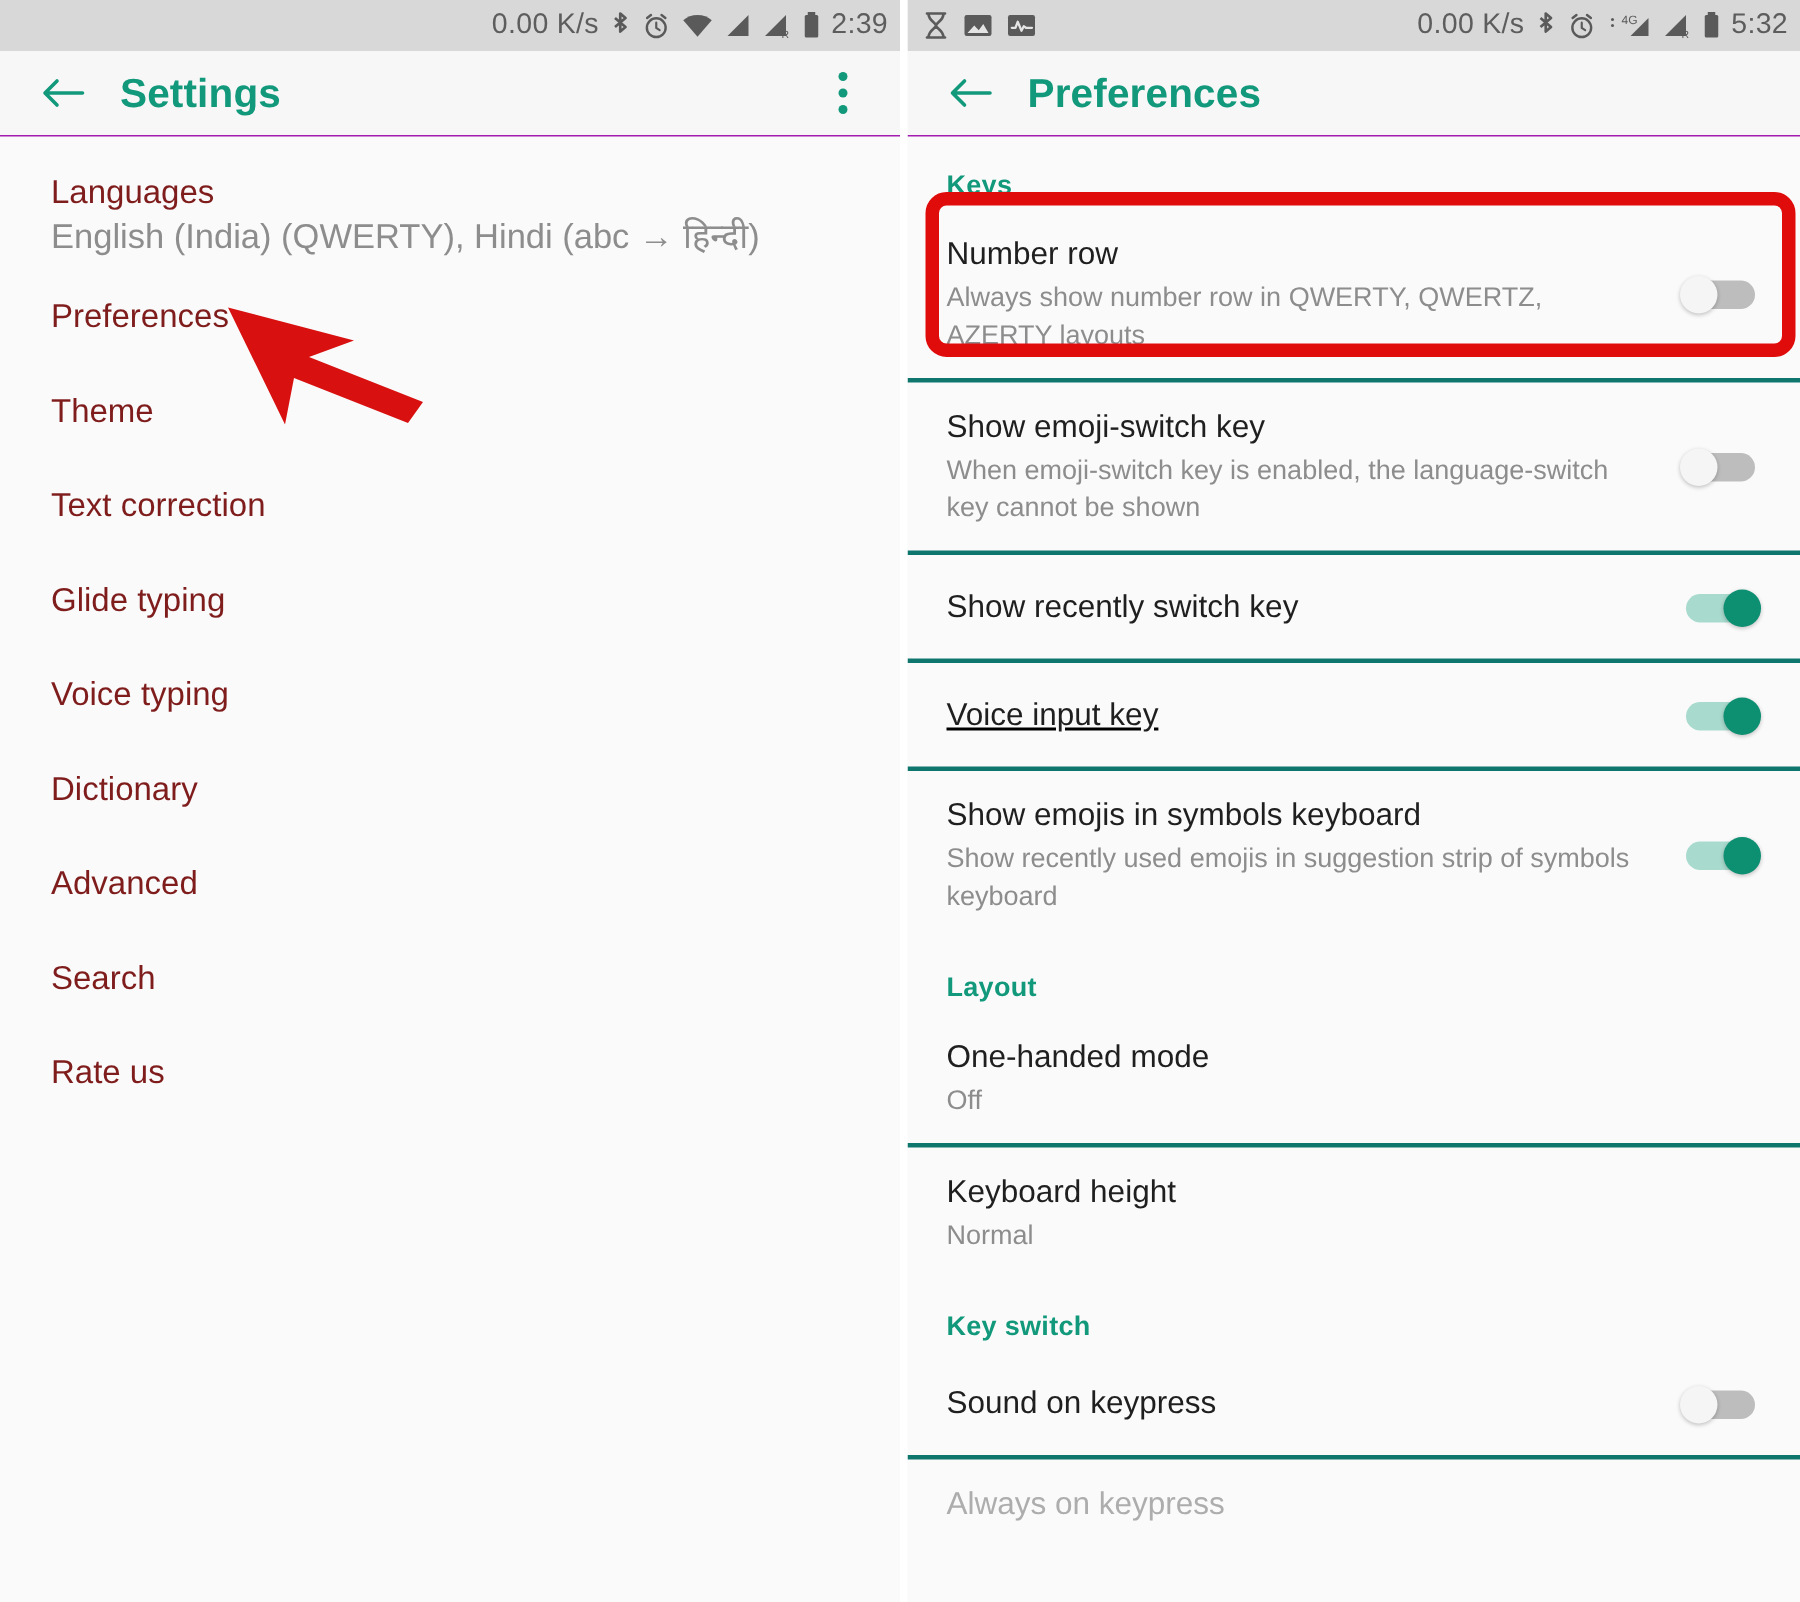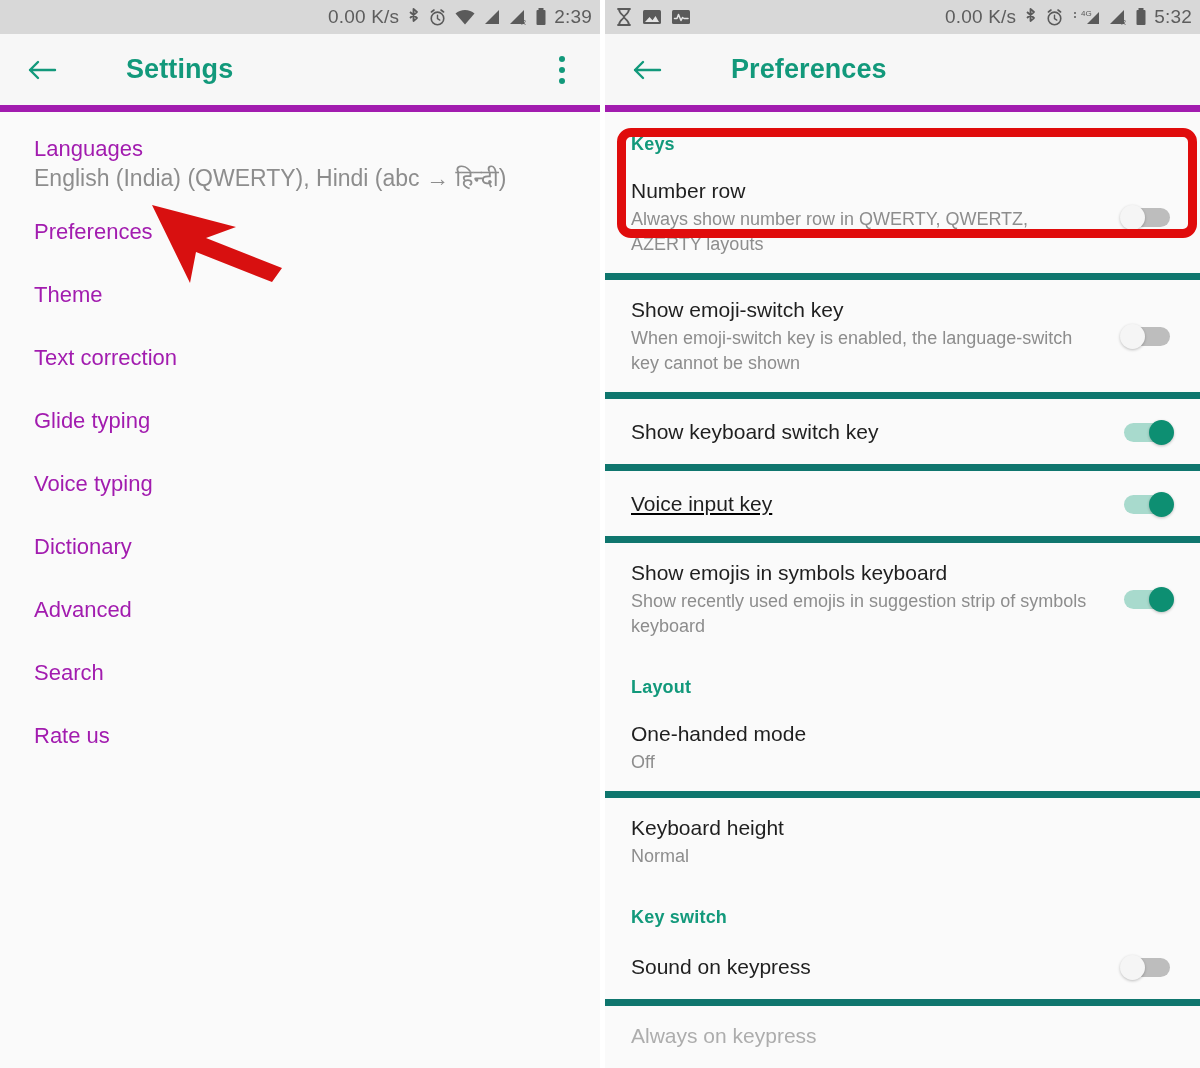"Settings" .appbar { border-bottom: 7px solid #a21caf -> 1px solid #a21caf; gap: 46px -> none; height: 78px -> 57px }
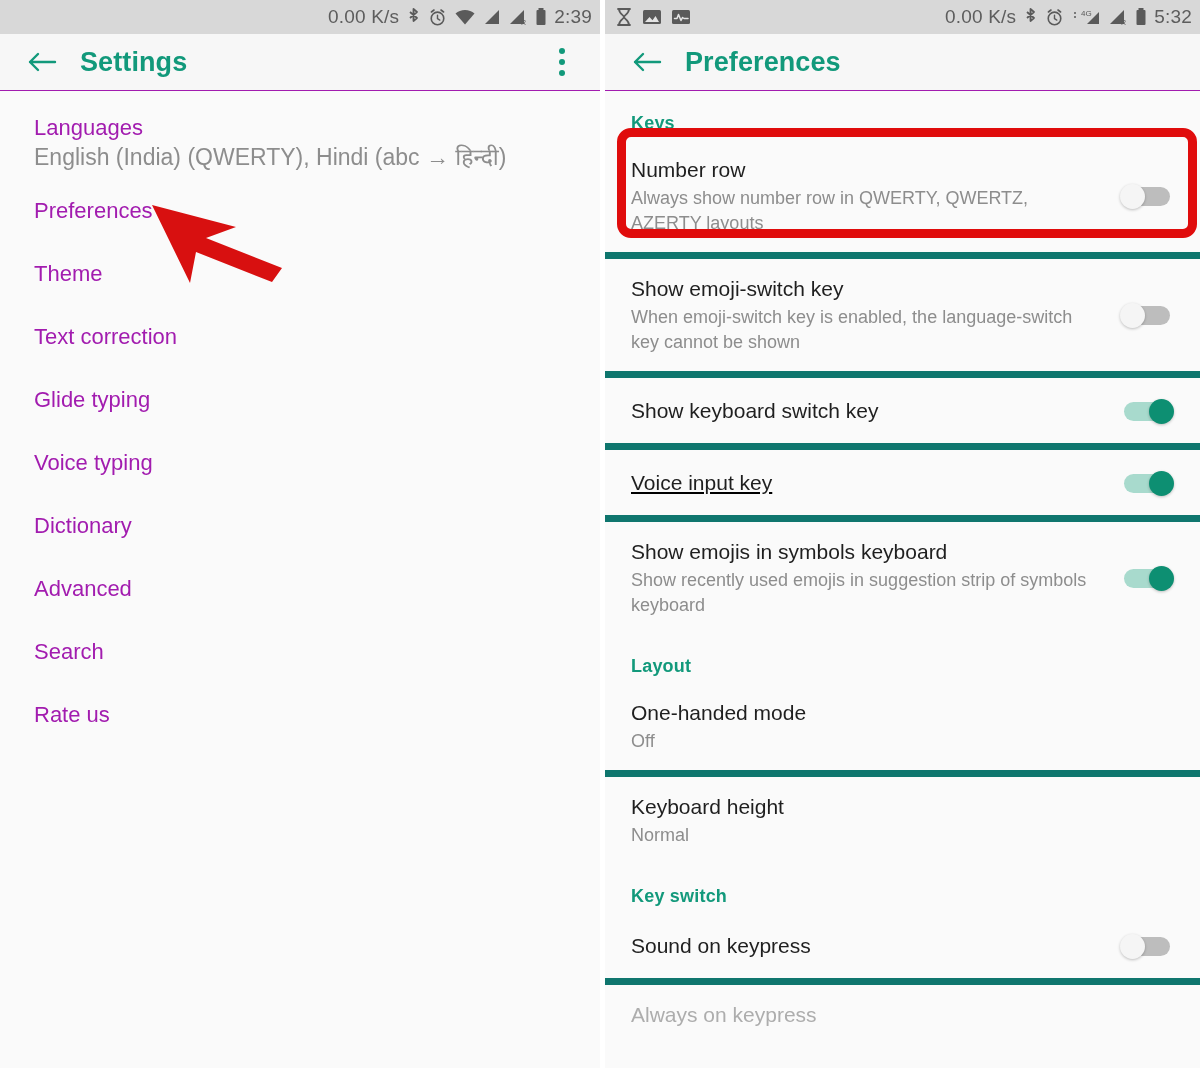"Languages" .litem-title { color: #a21caf -> #7f1d1d }
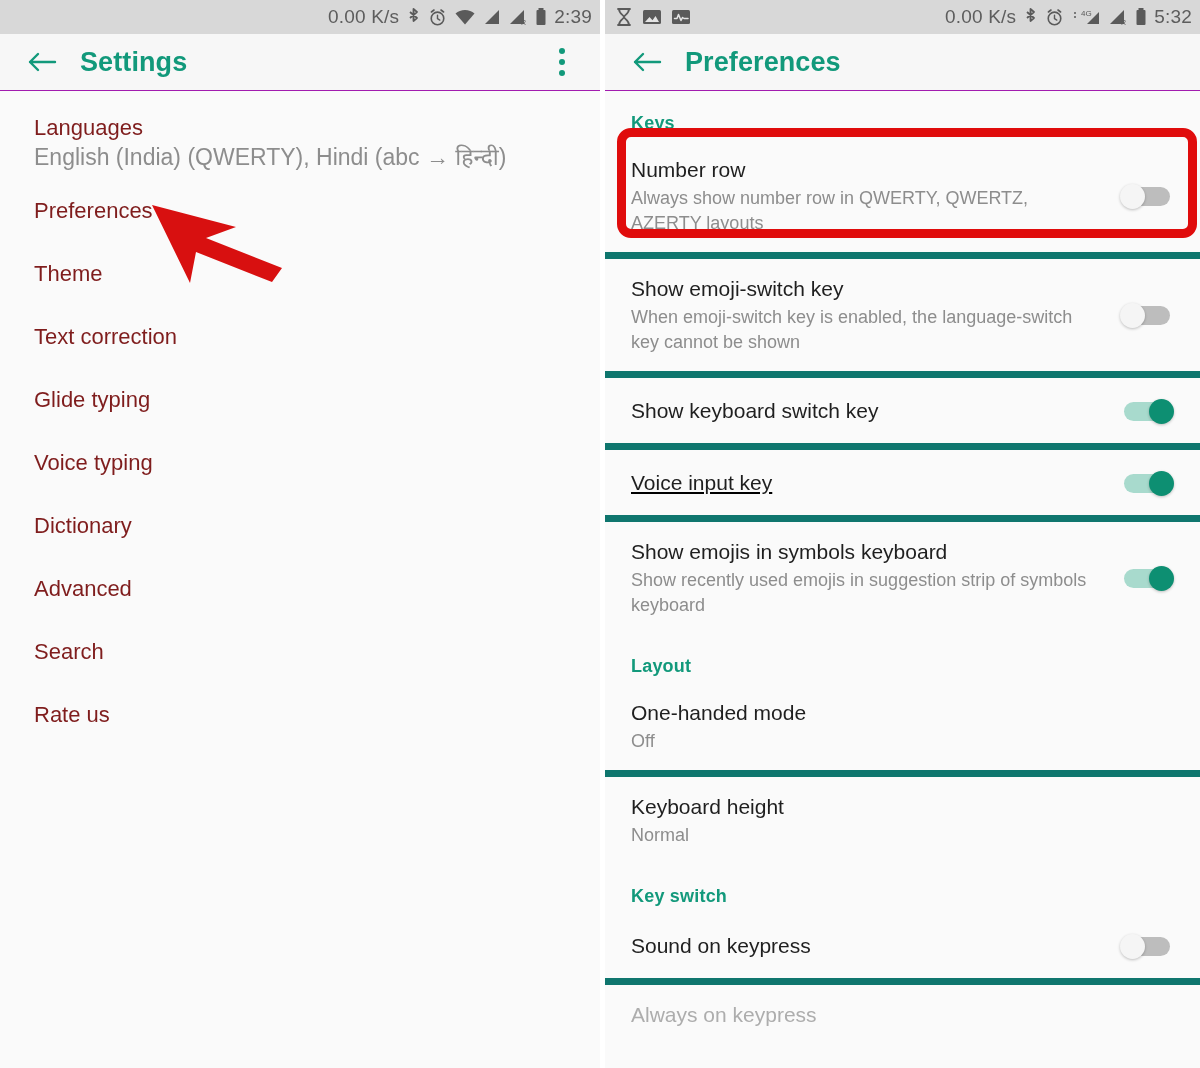"Number row" .row { border-bottom: 7px solid #0f766e -> 3px solid #0f766e }
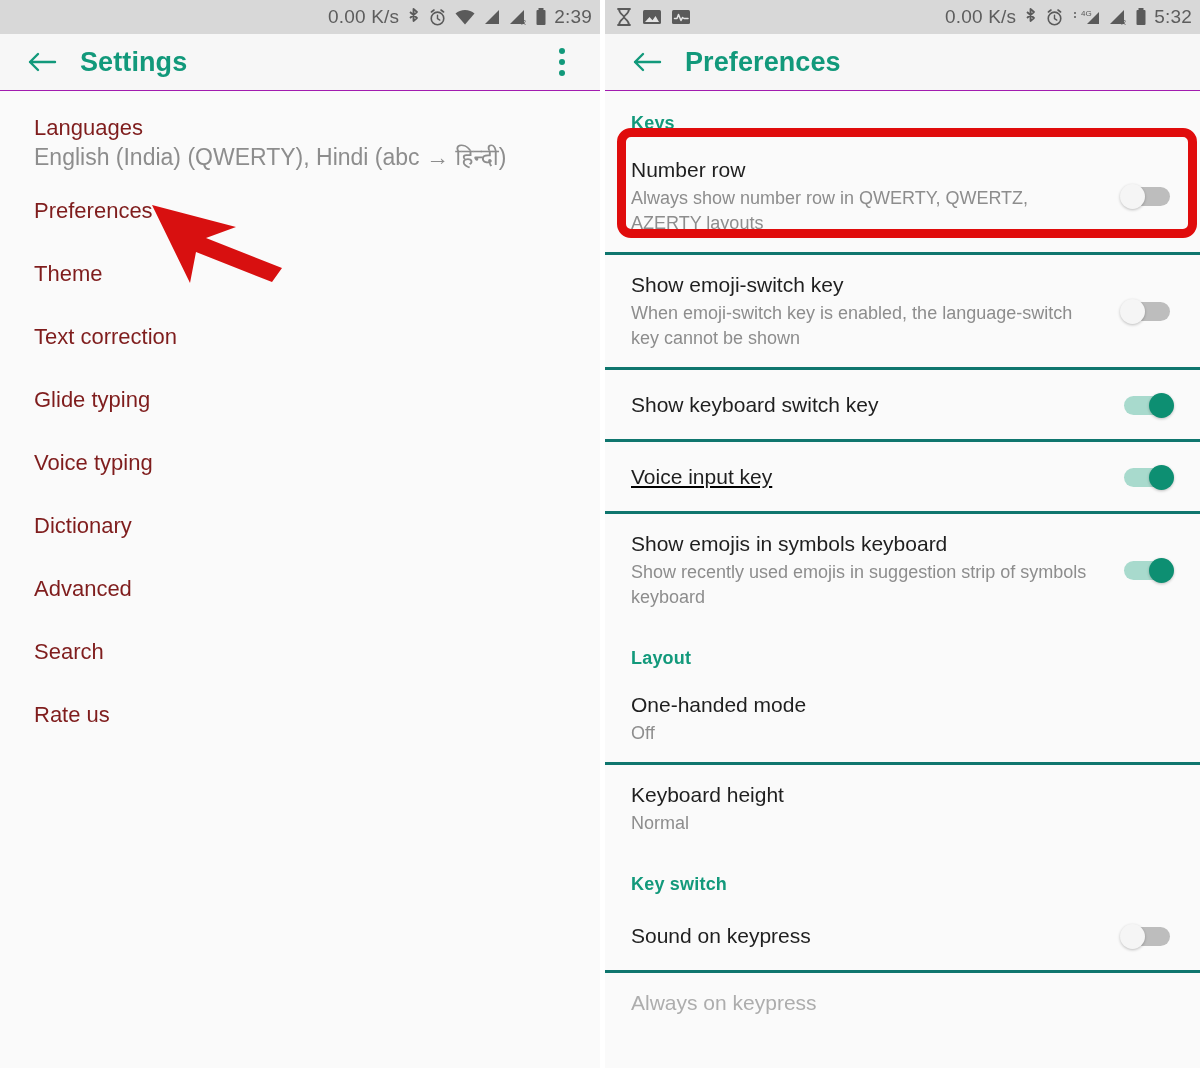"Show keyboard switch key" div.row-title { text: keyboard -> recently }
